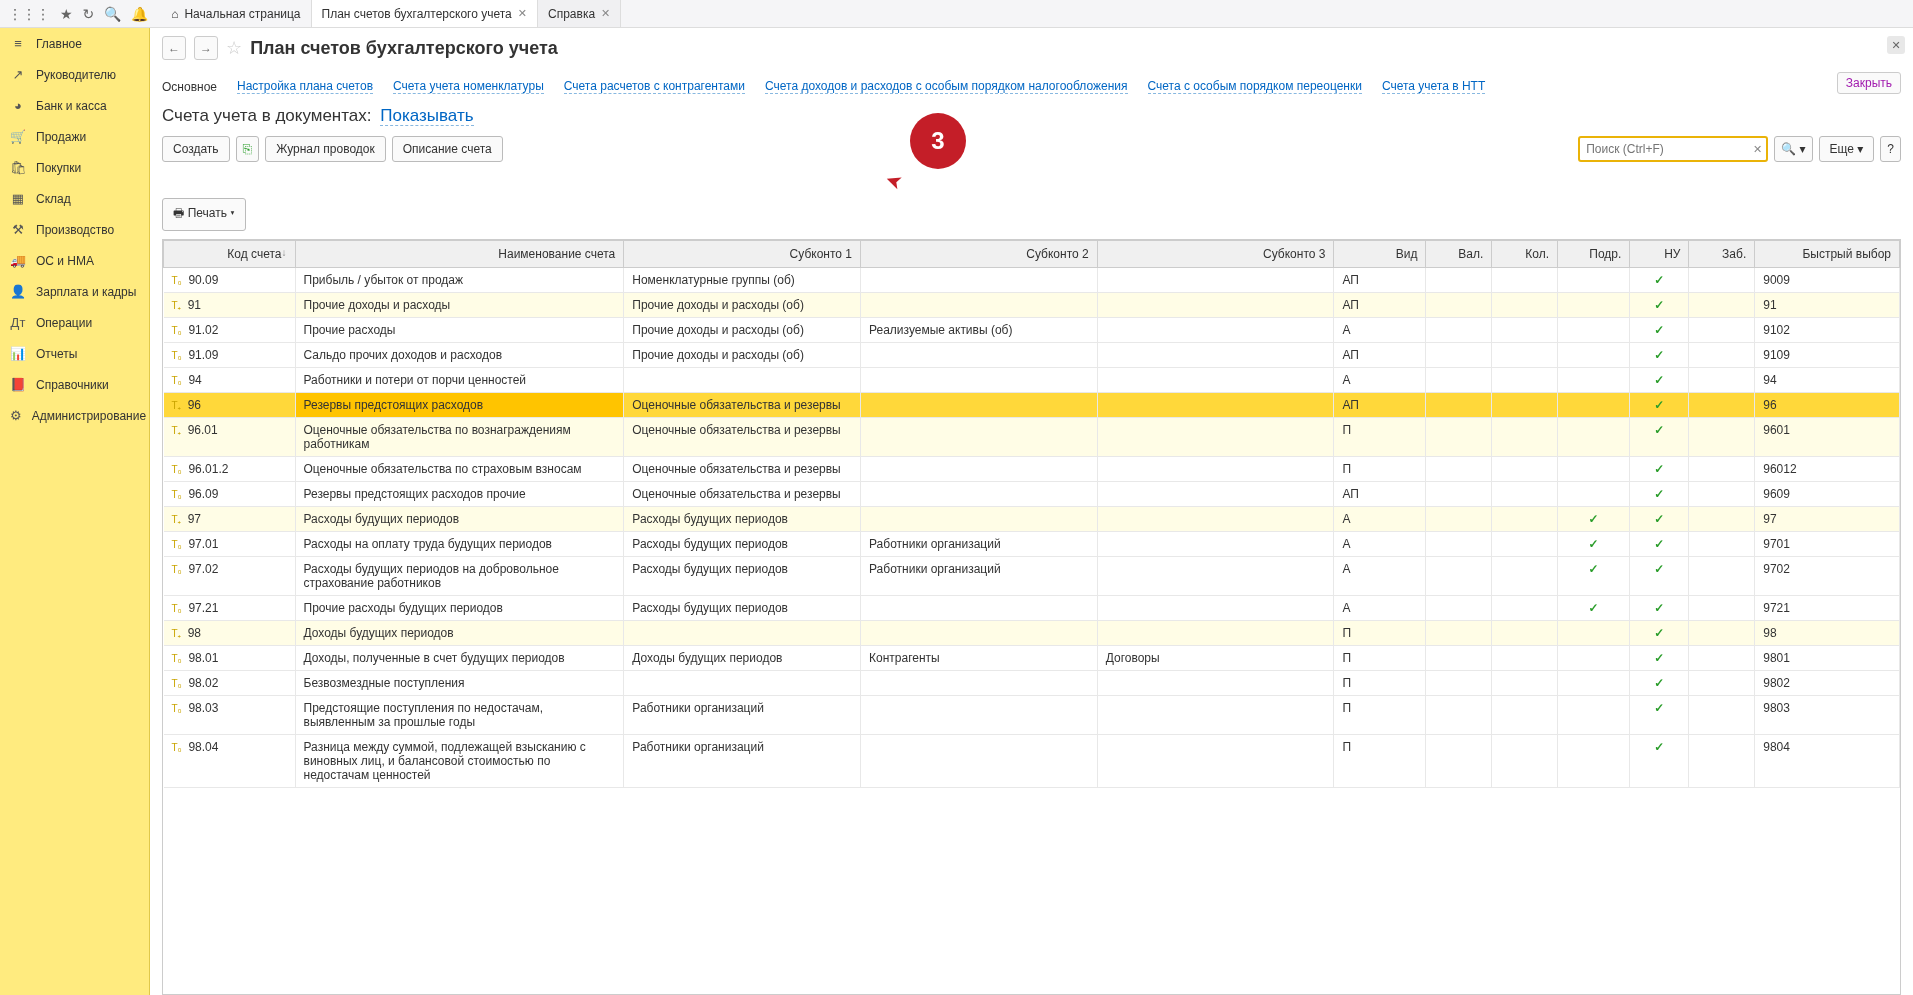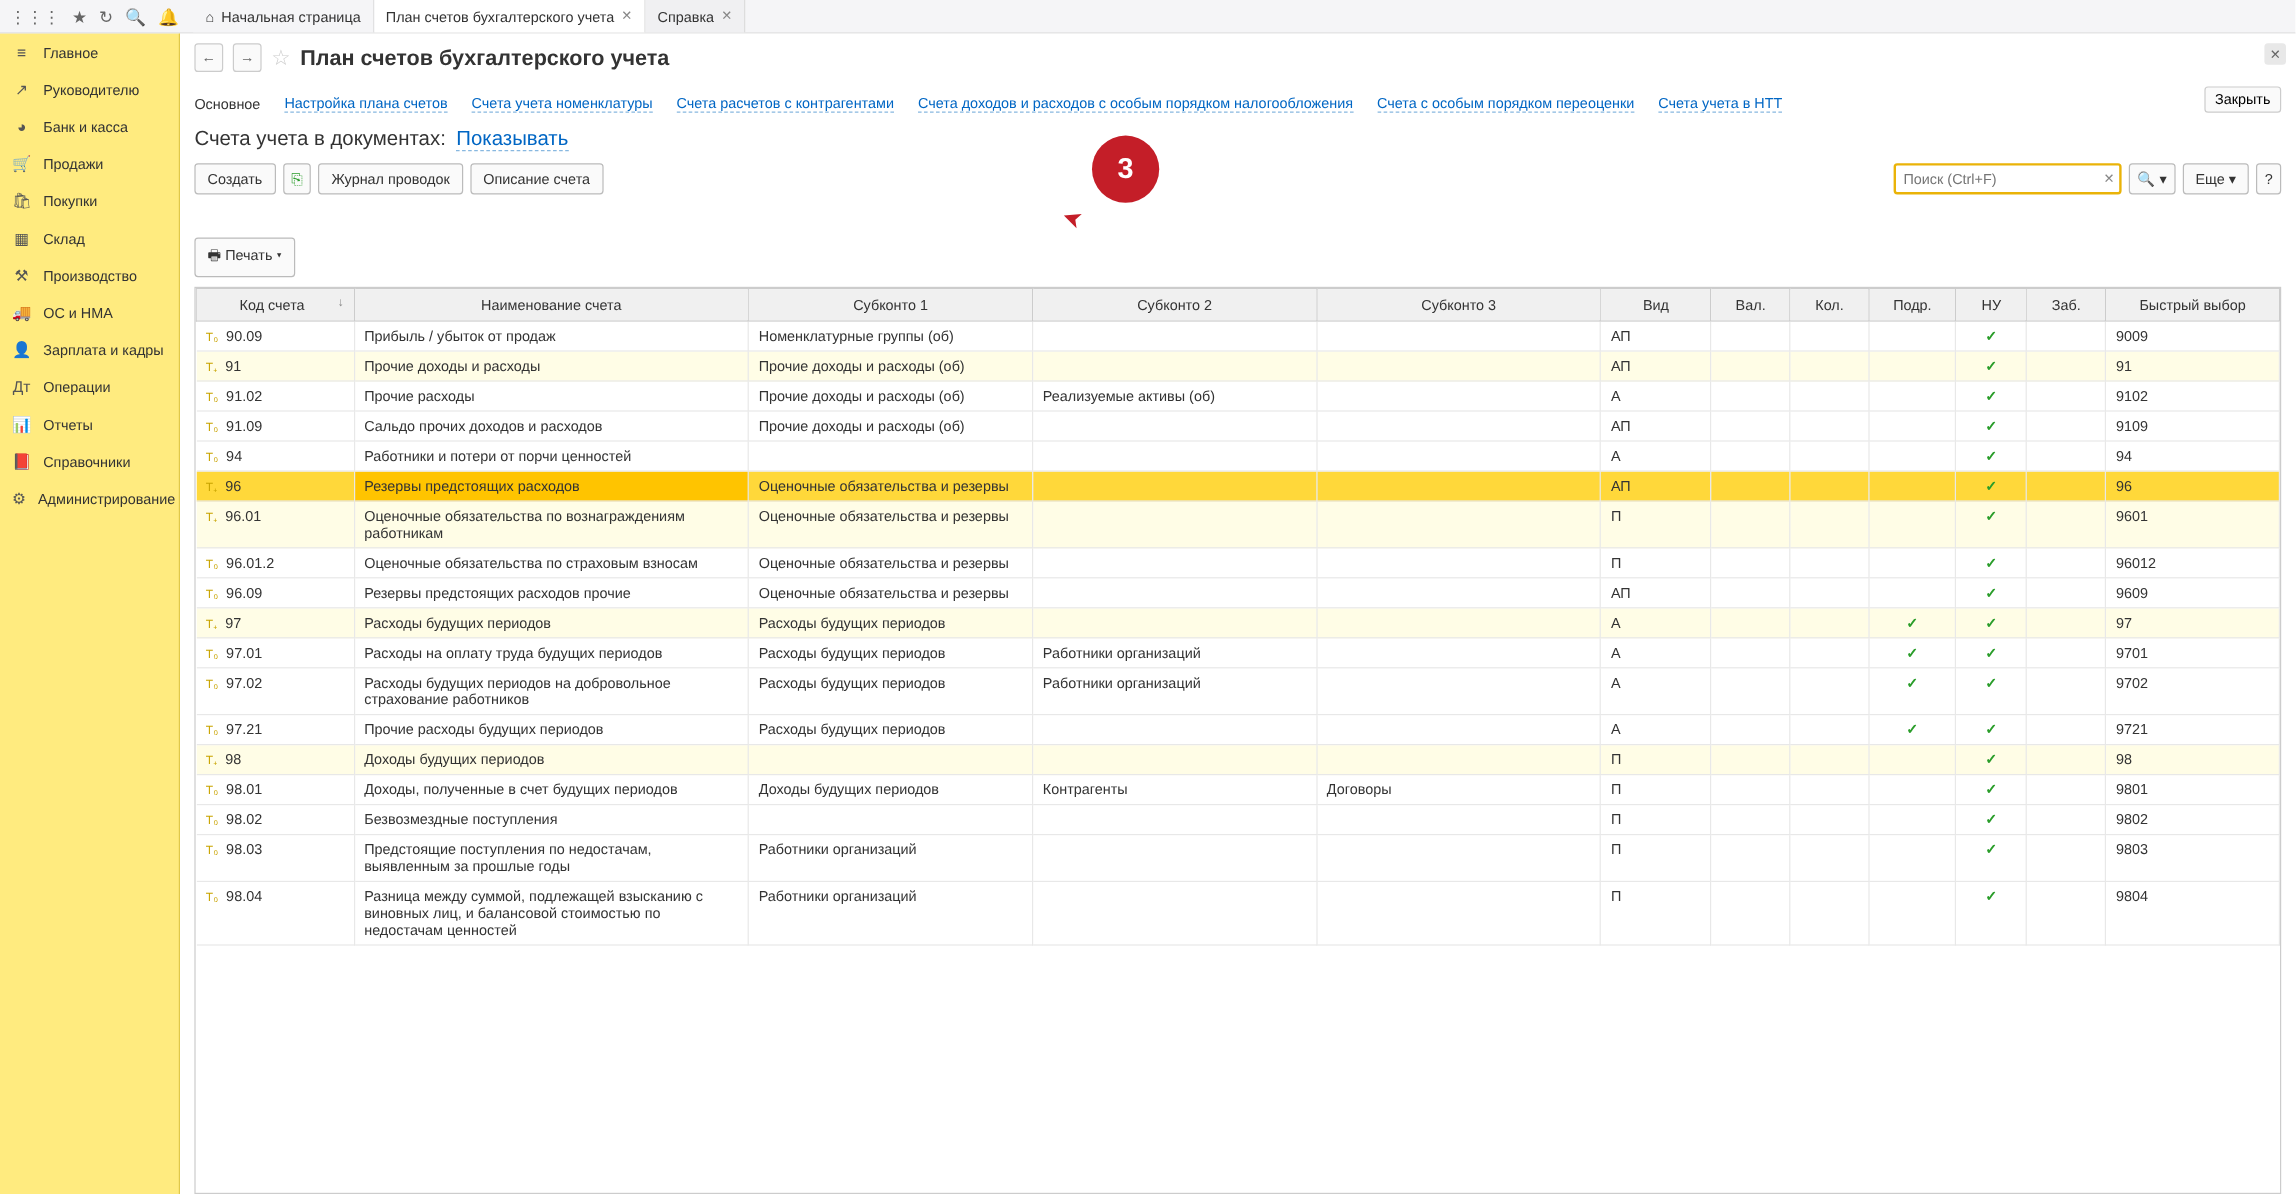"Закрыть" .right-link { color: #000000 -> #a21caf }
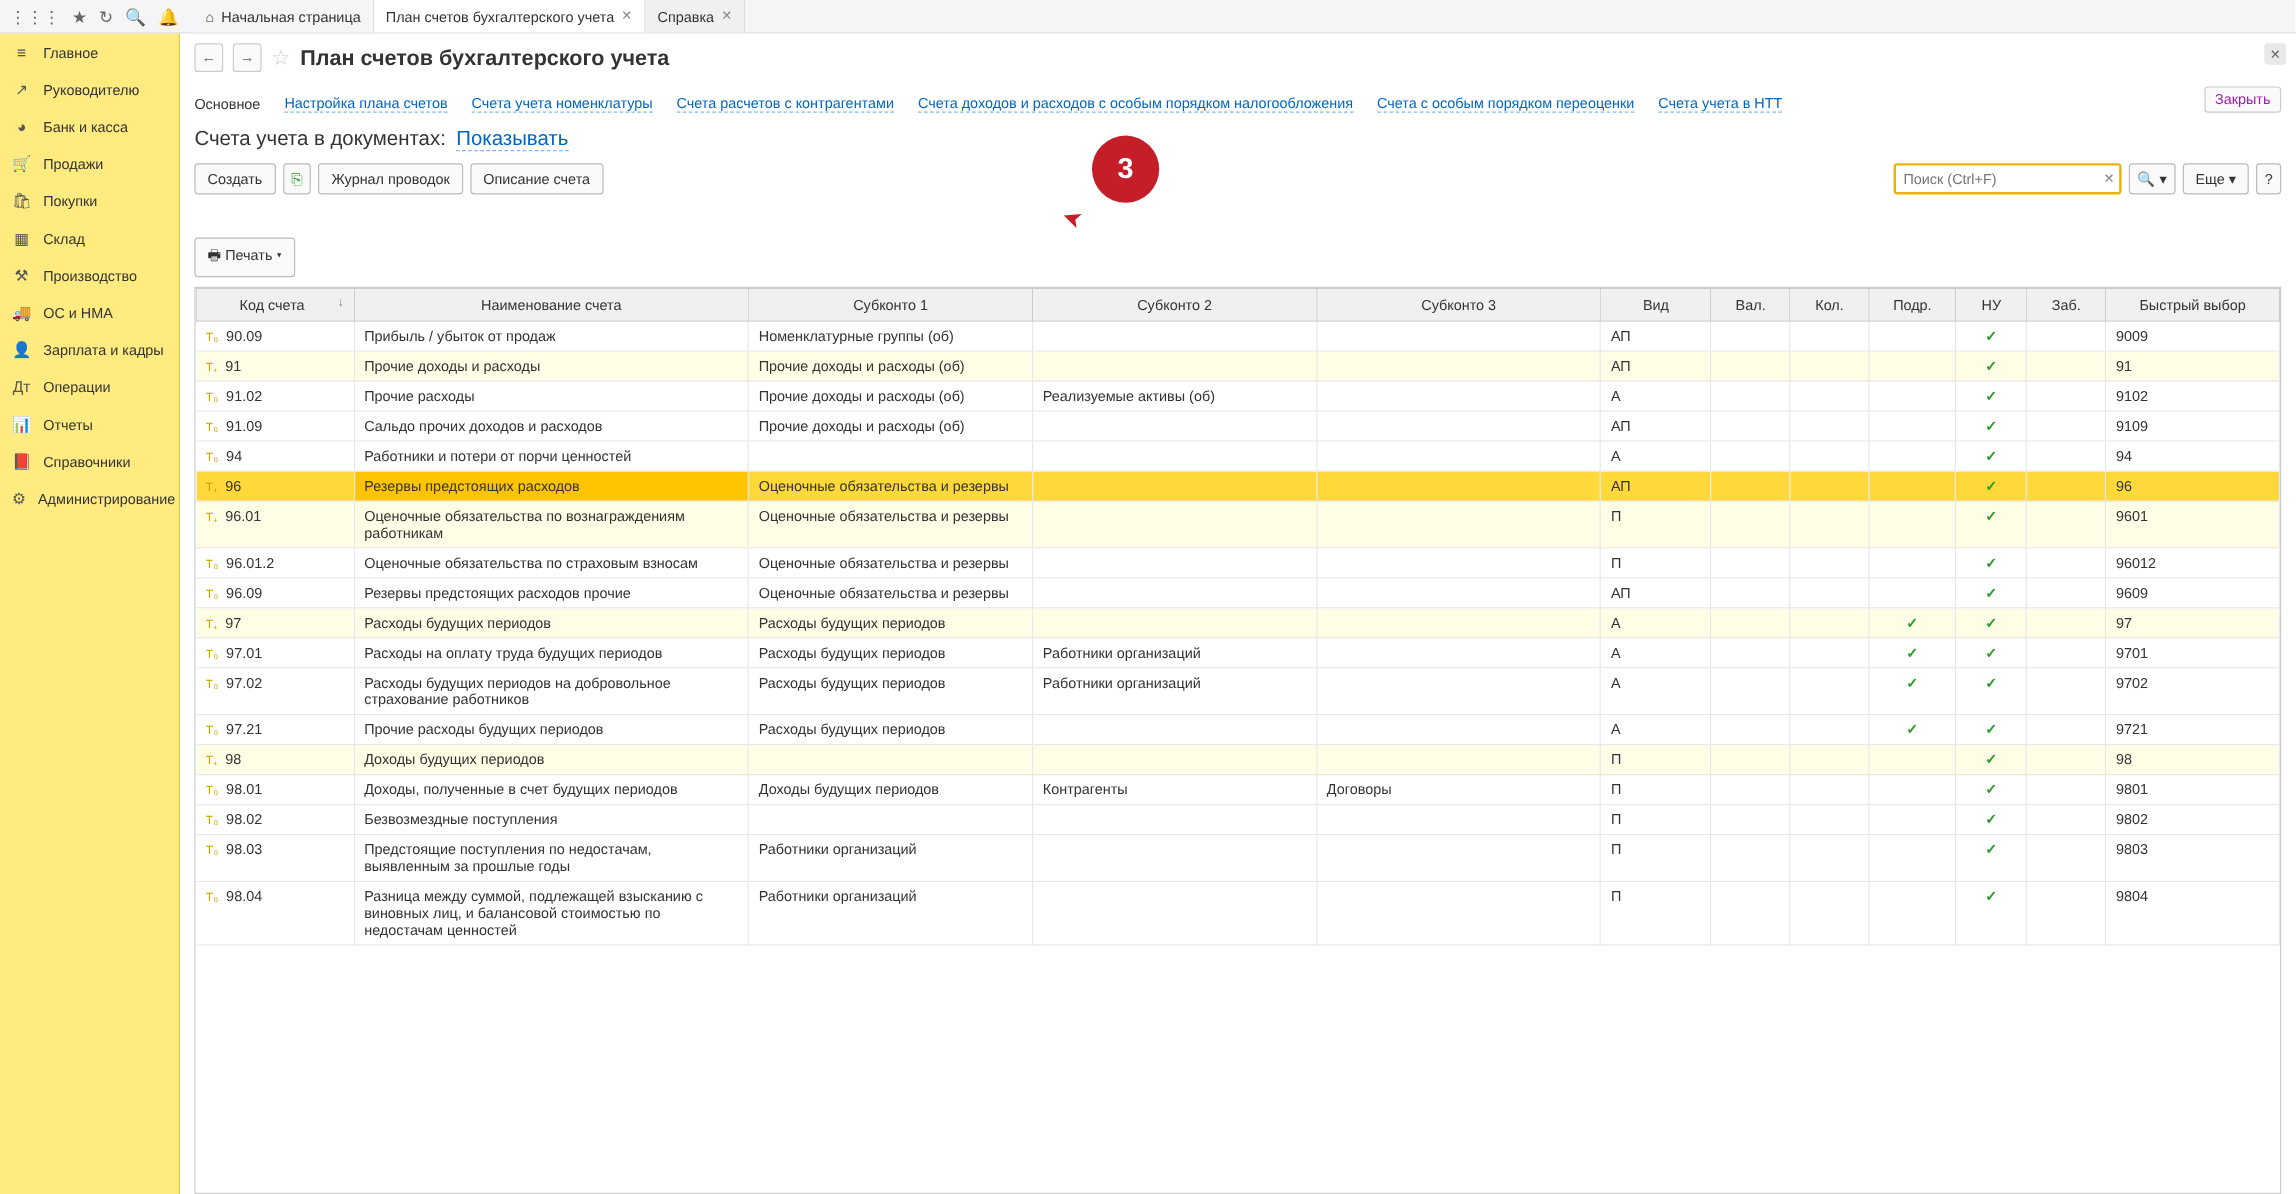"Код счета" th { text-align: center -> right }
